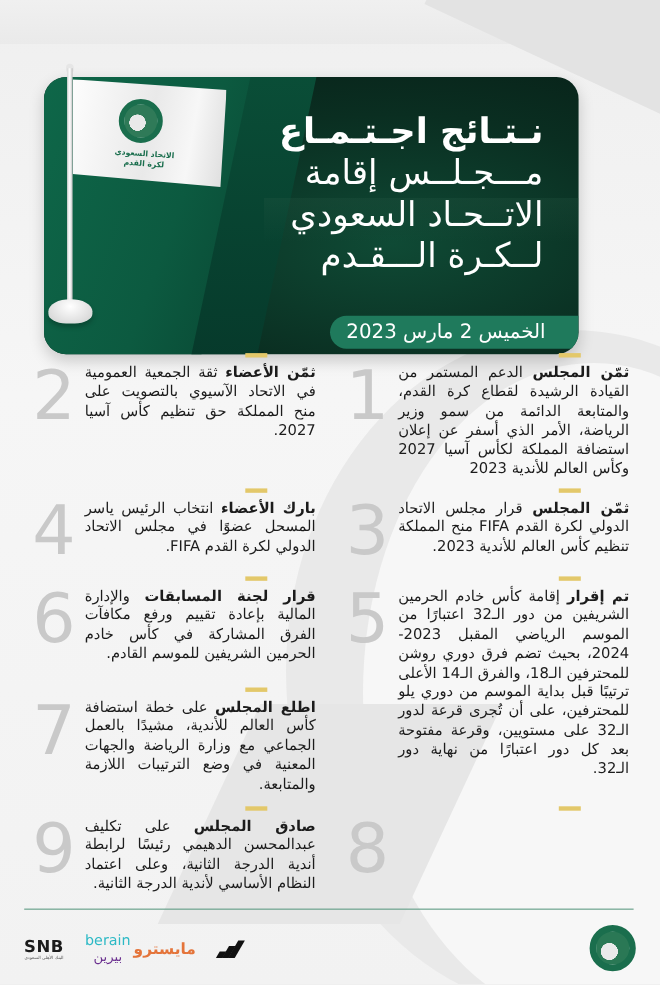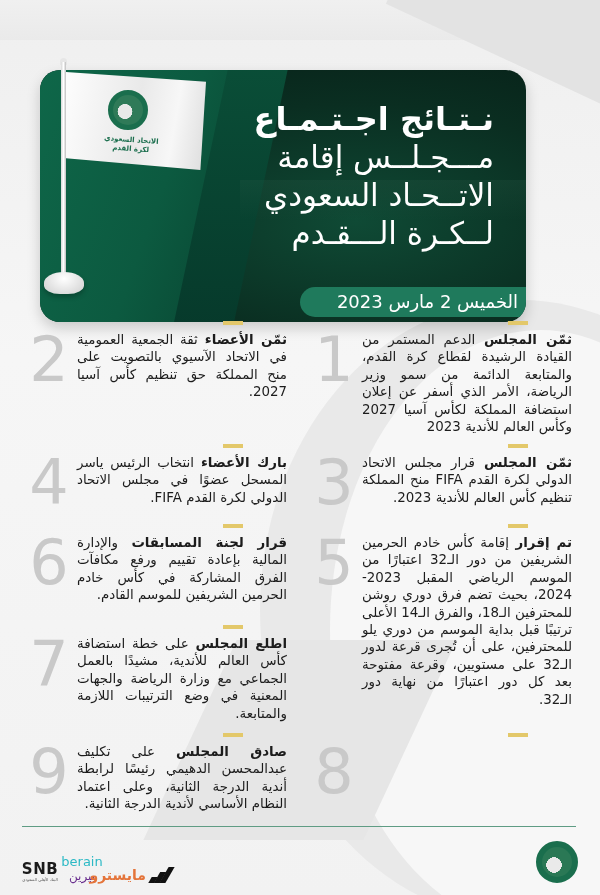"الخميس 2 مارس 2023" .date-pill { padding-right: 8px -> 30px }
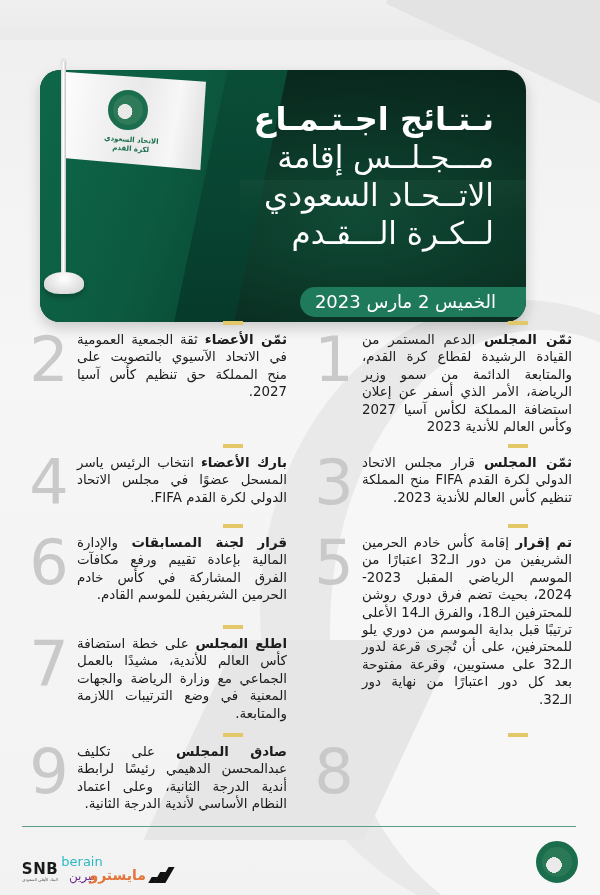"SNB" .sponsors { align-items: flex-end -> center; gap: none -> 16px }
